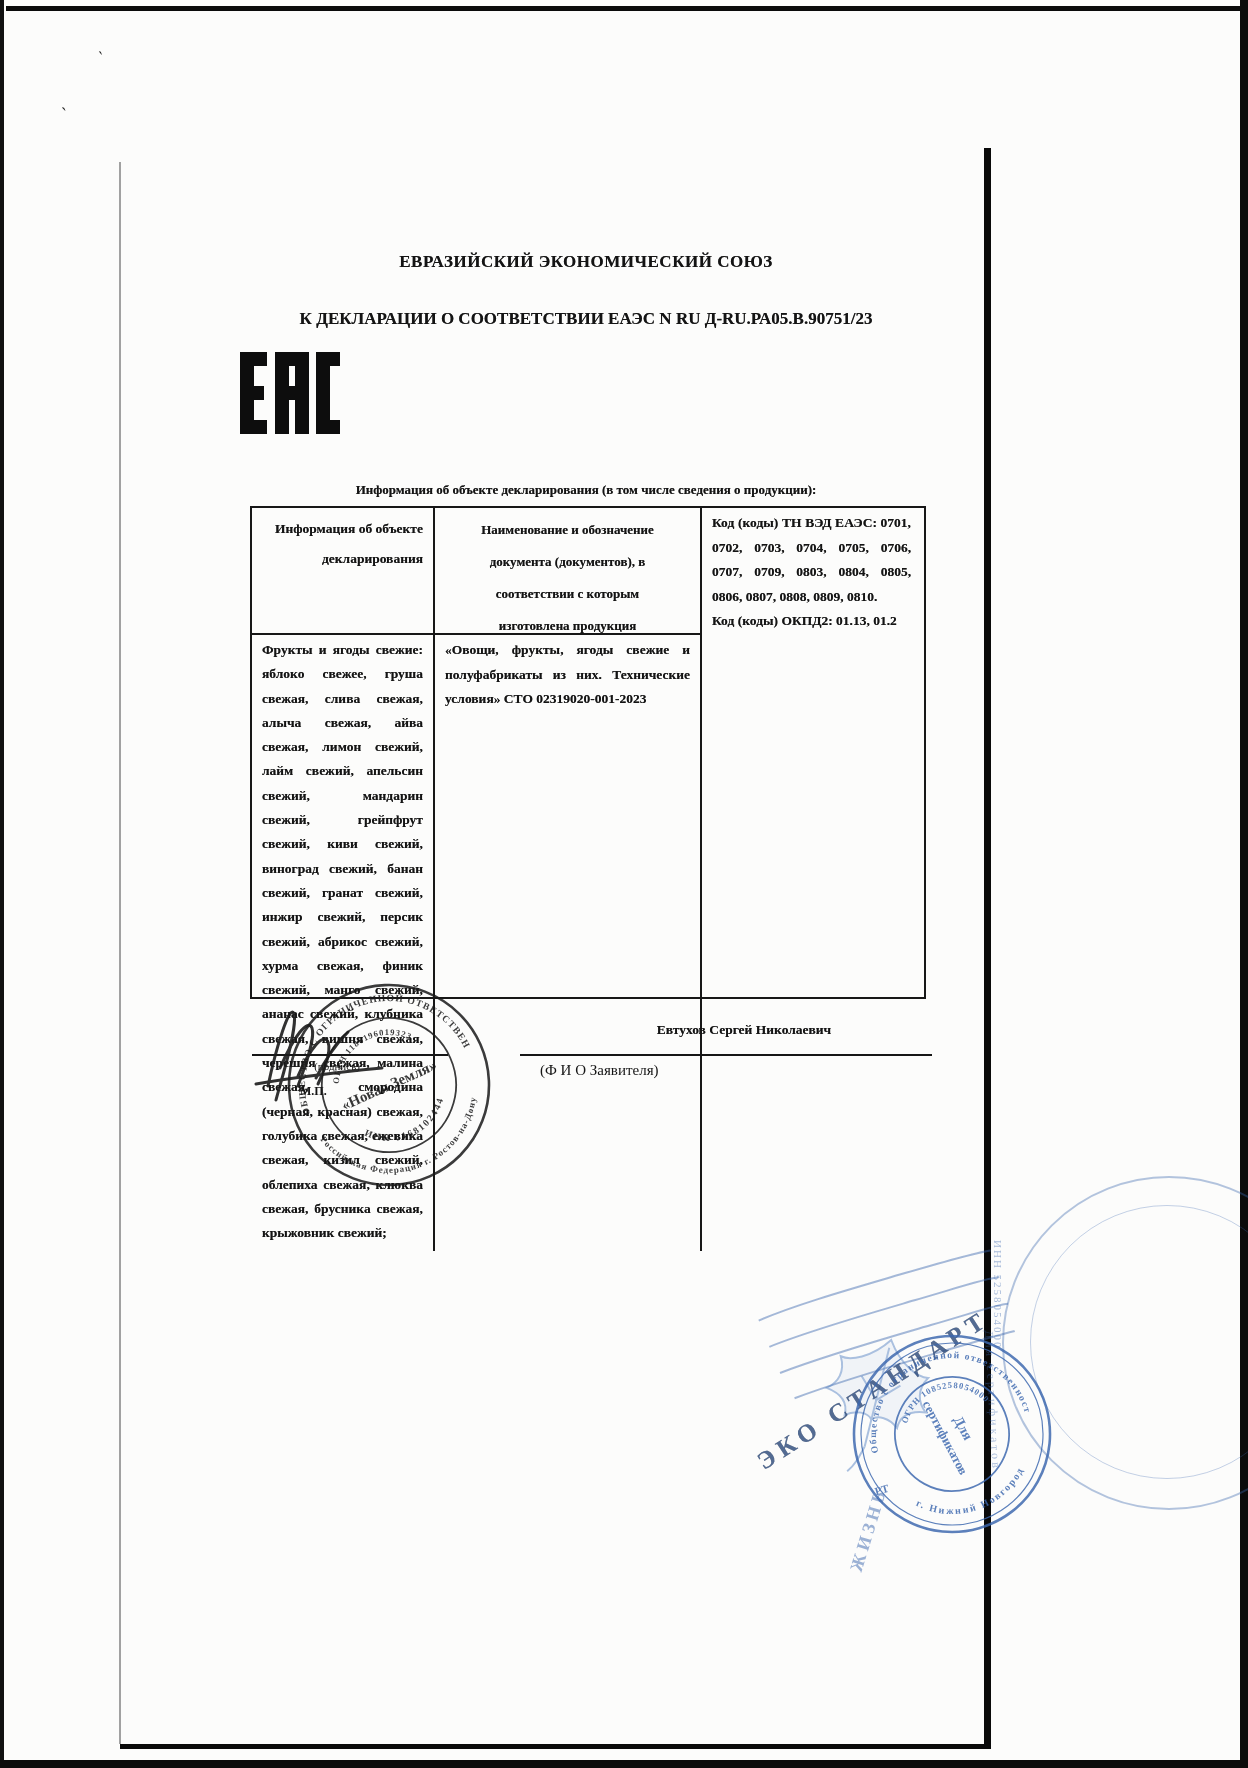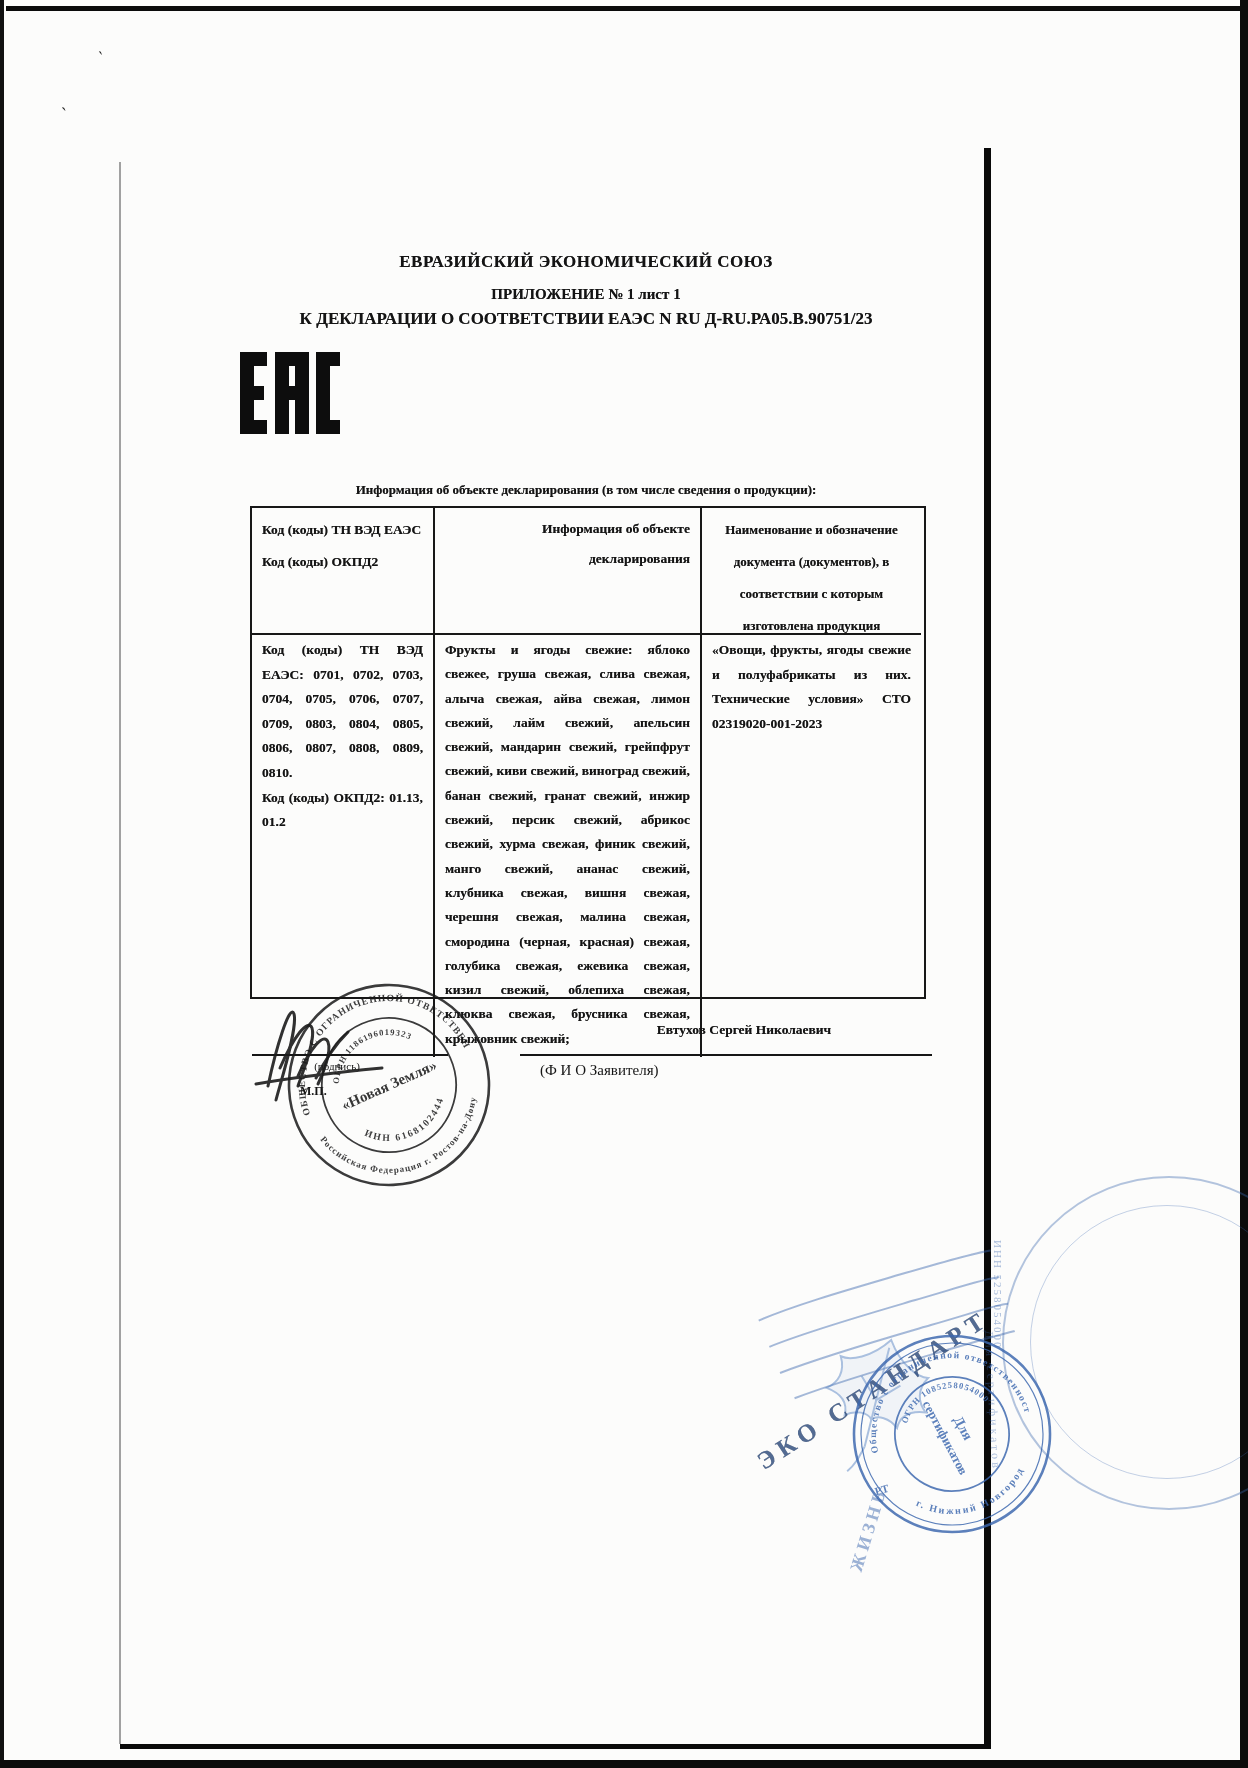"ПРИЛОЖЕНИЕ № 1 лист 1" div.abs { html: <div>ПРИЛОЖЕНИЕ № 1 лист 1</div> -> none }
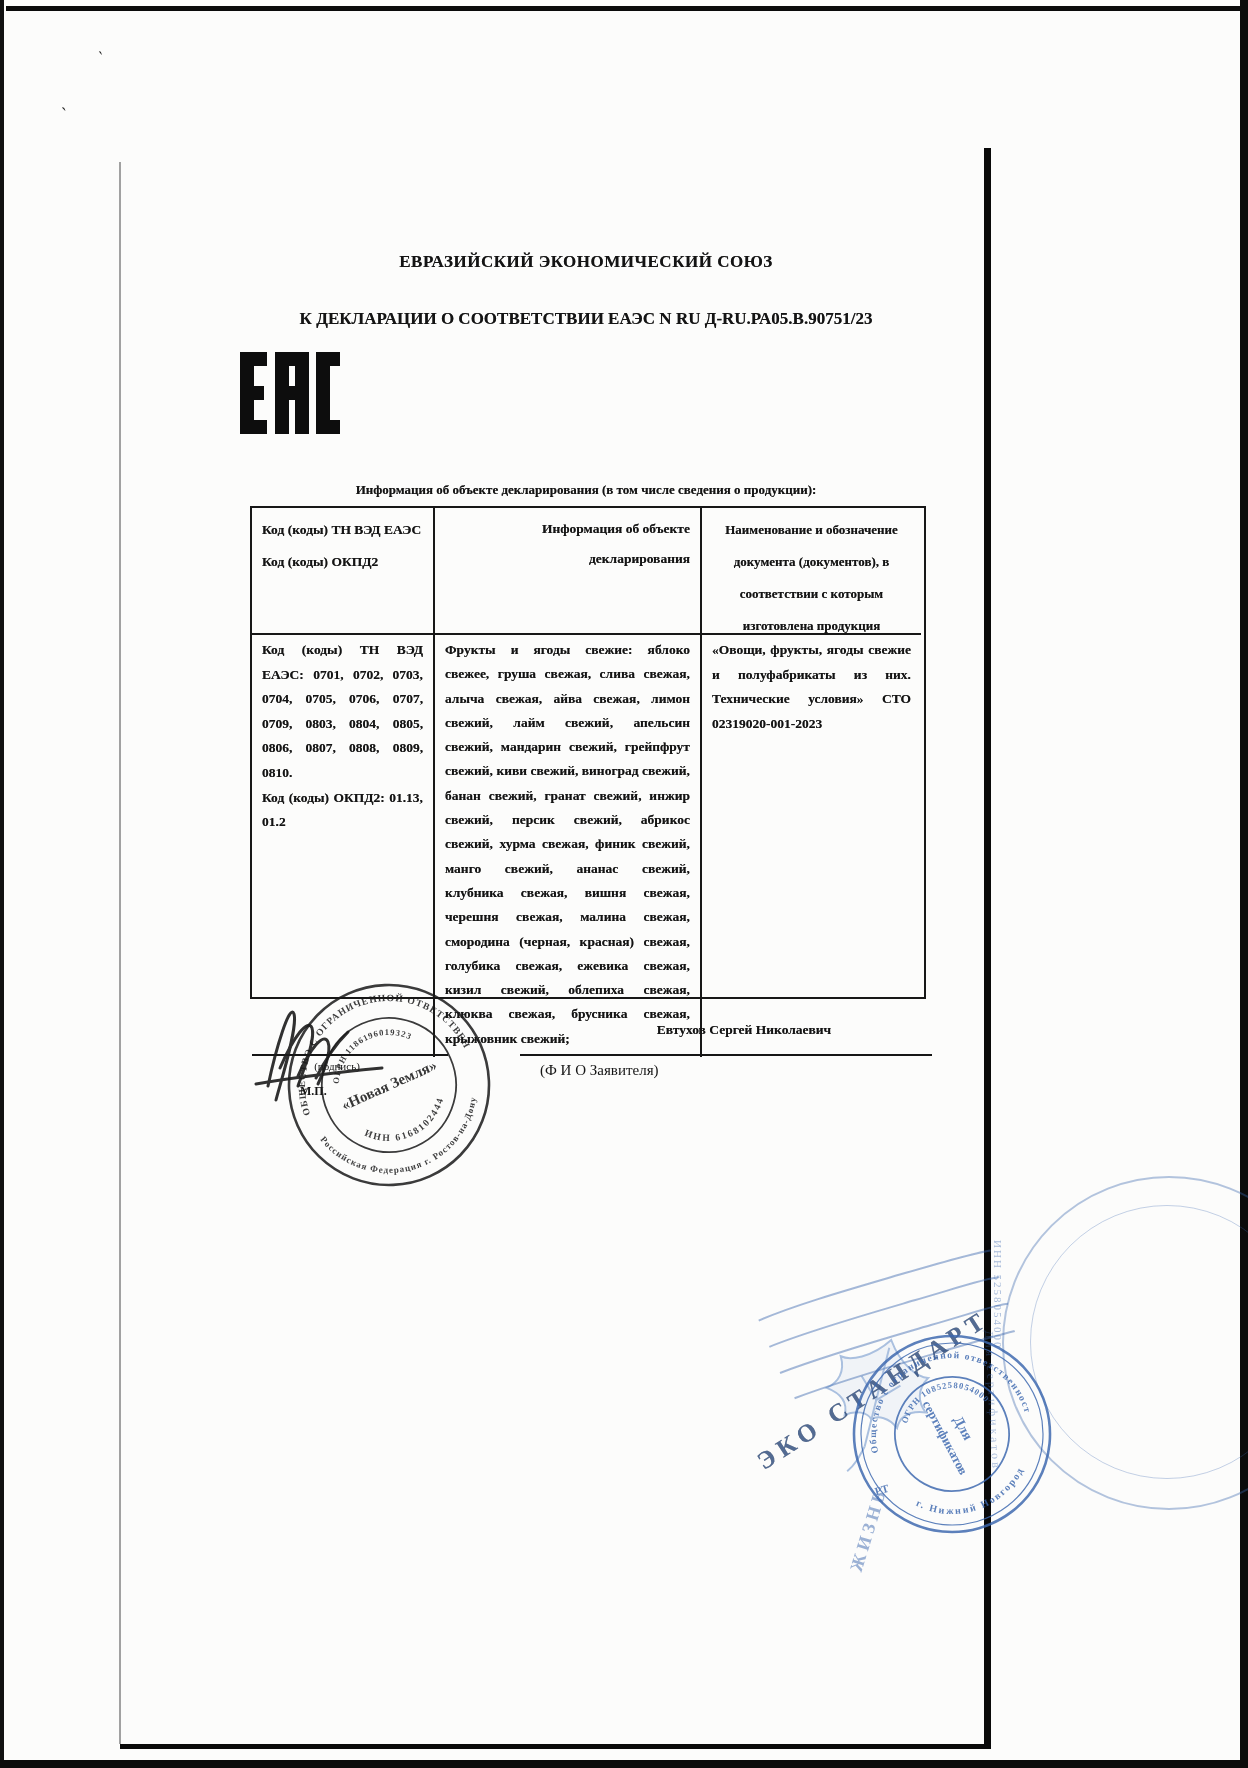"Код (коды) ТН ВЭД ЕАЭС" div.cell { html: <div> <div>Код (коды) ТН ВЭД ЕАЭС</div> <div>Код (коды) ОКПД2</div> </div> -> none }
